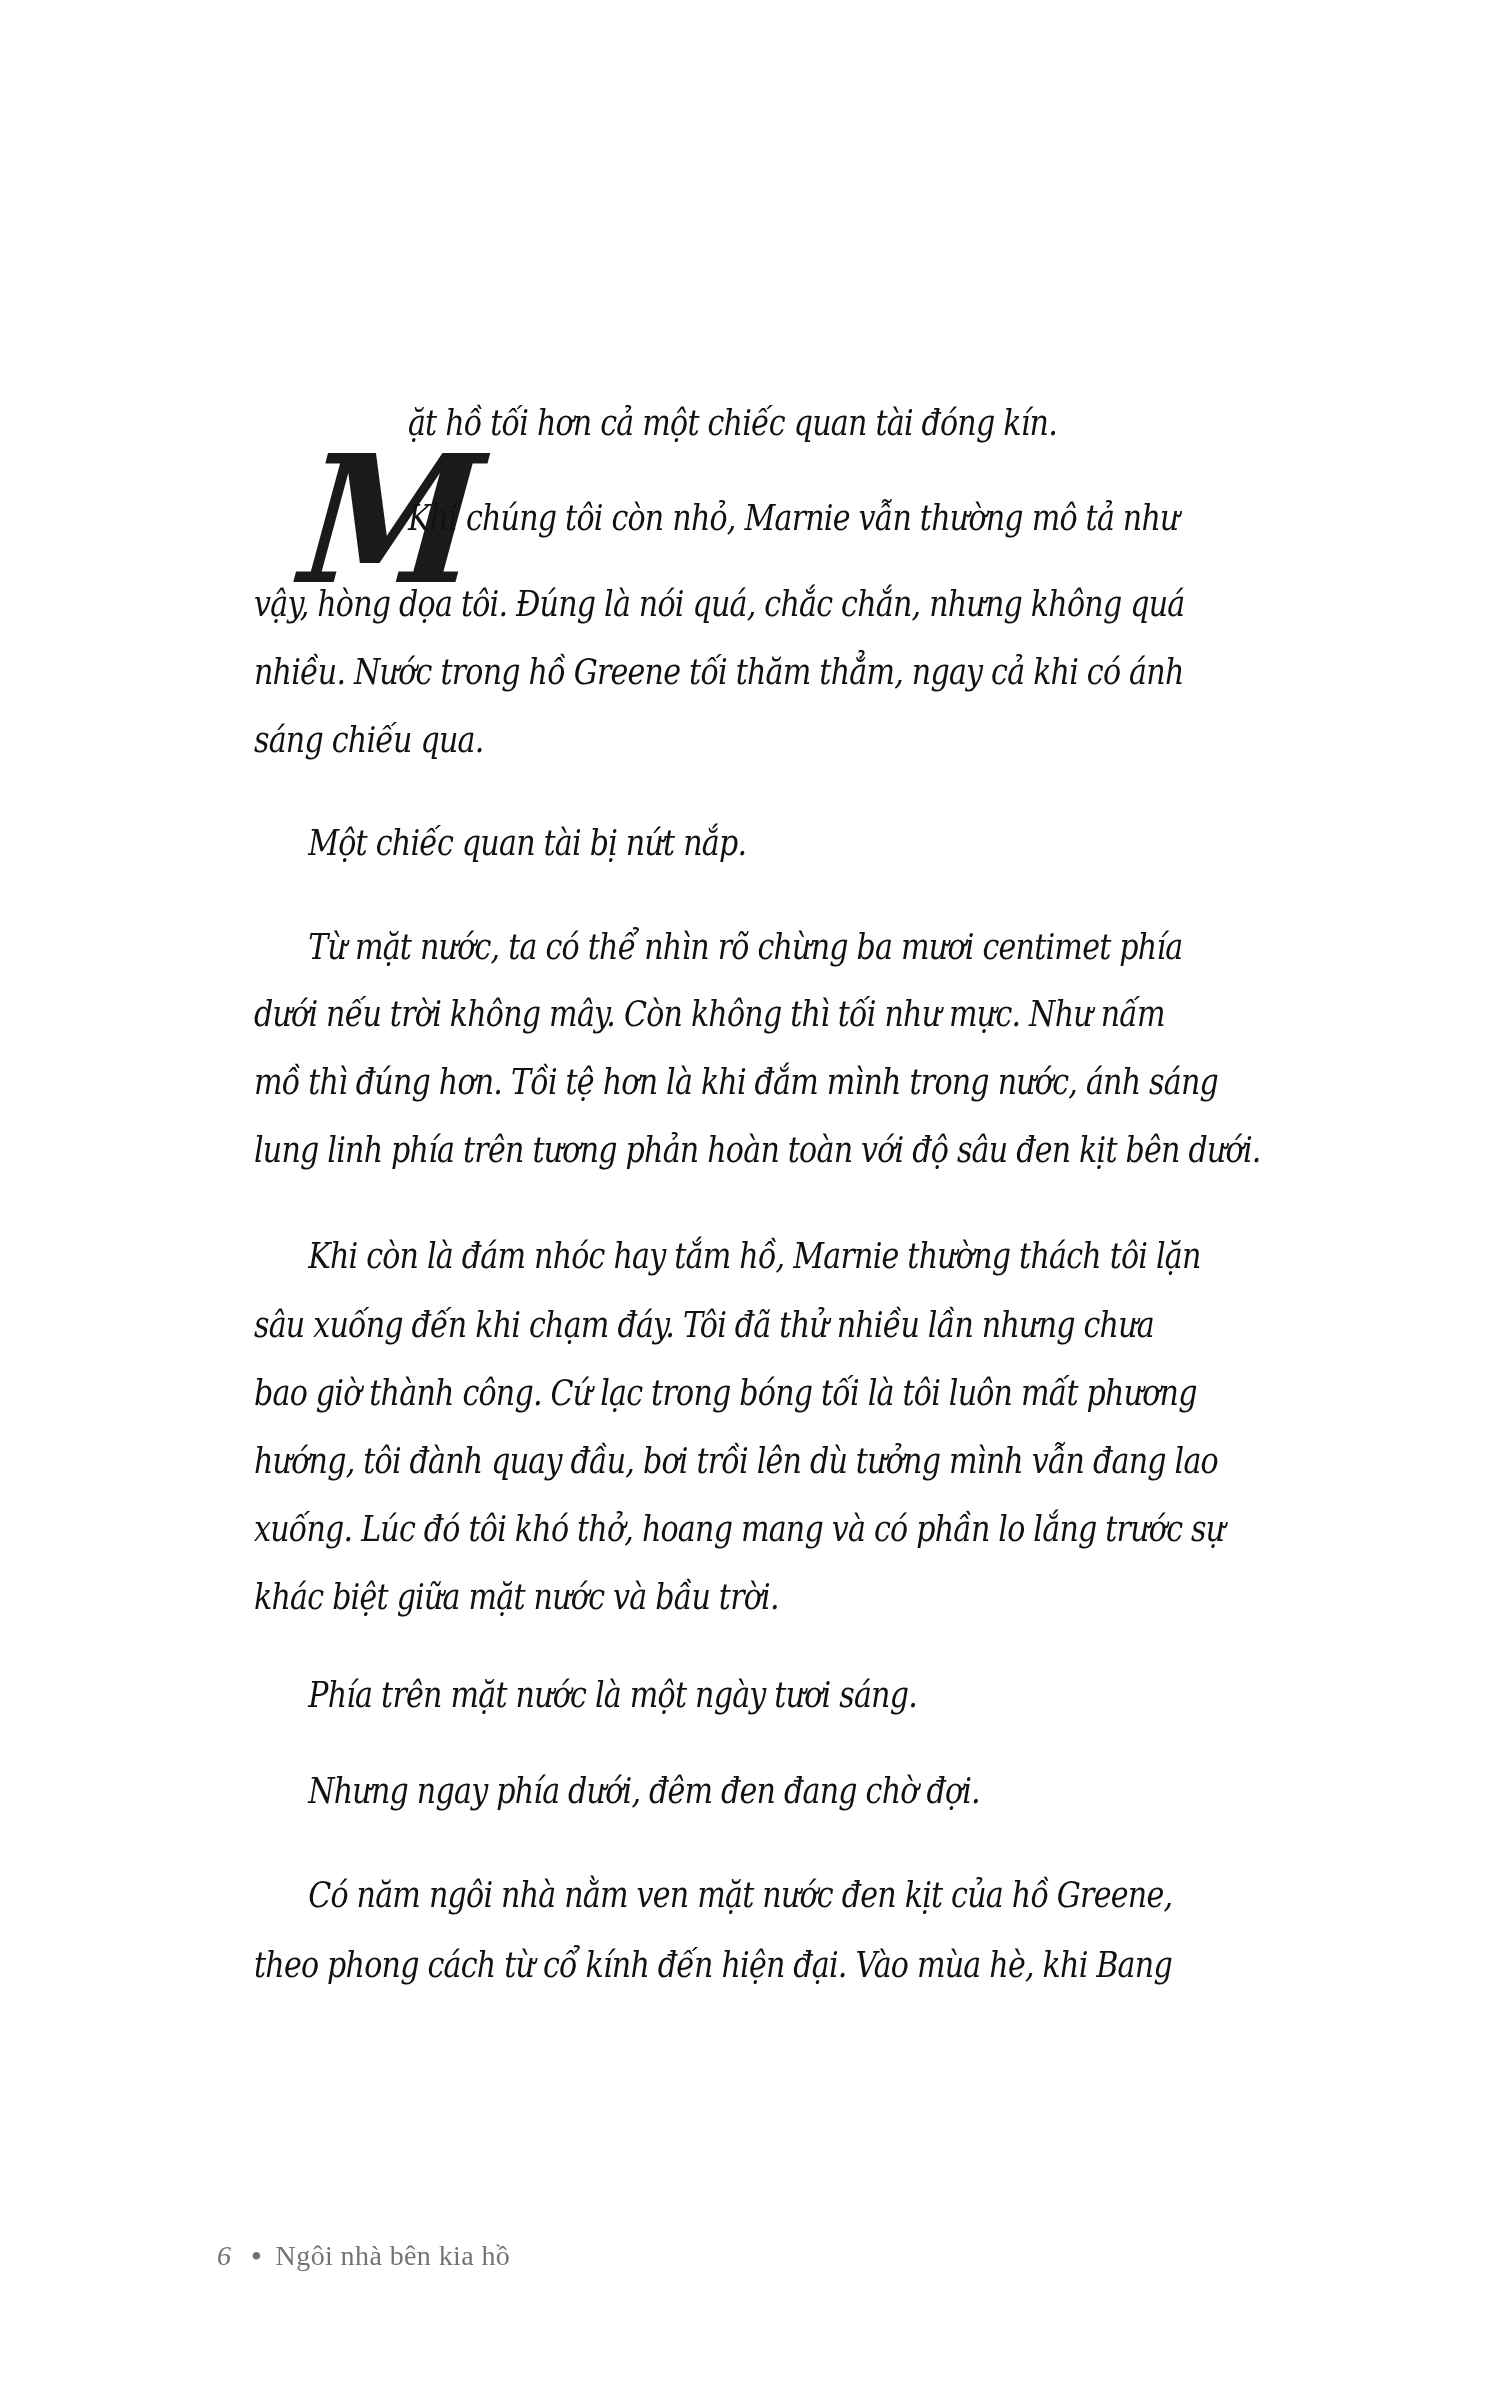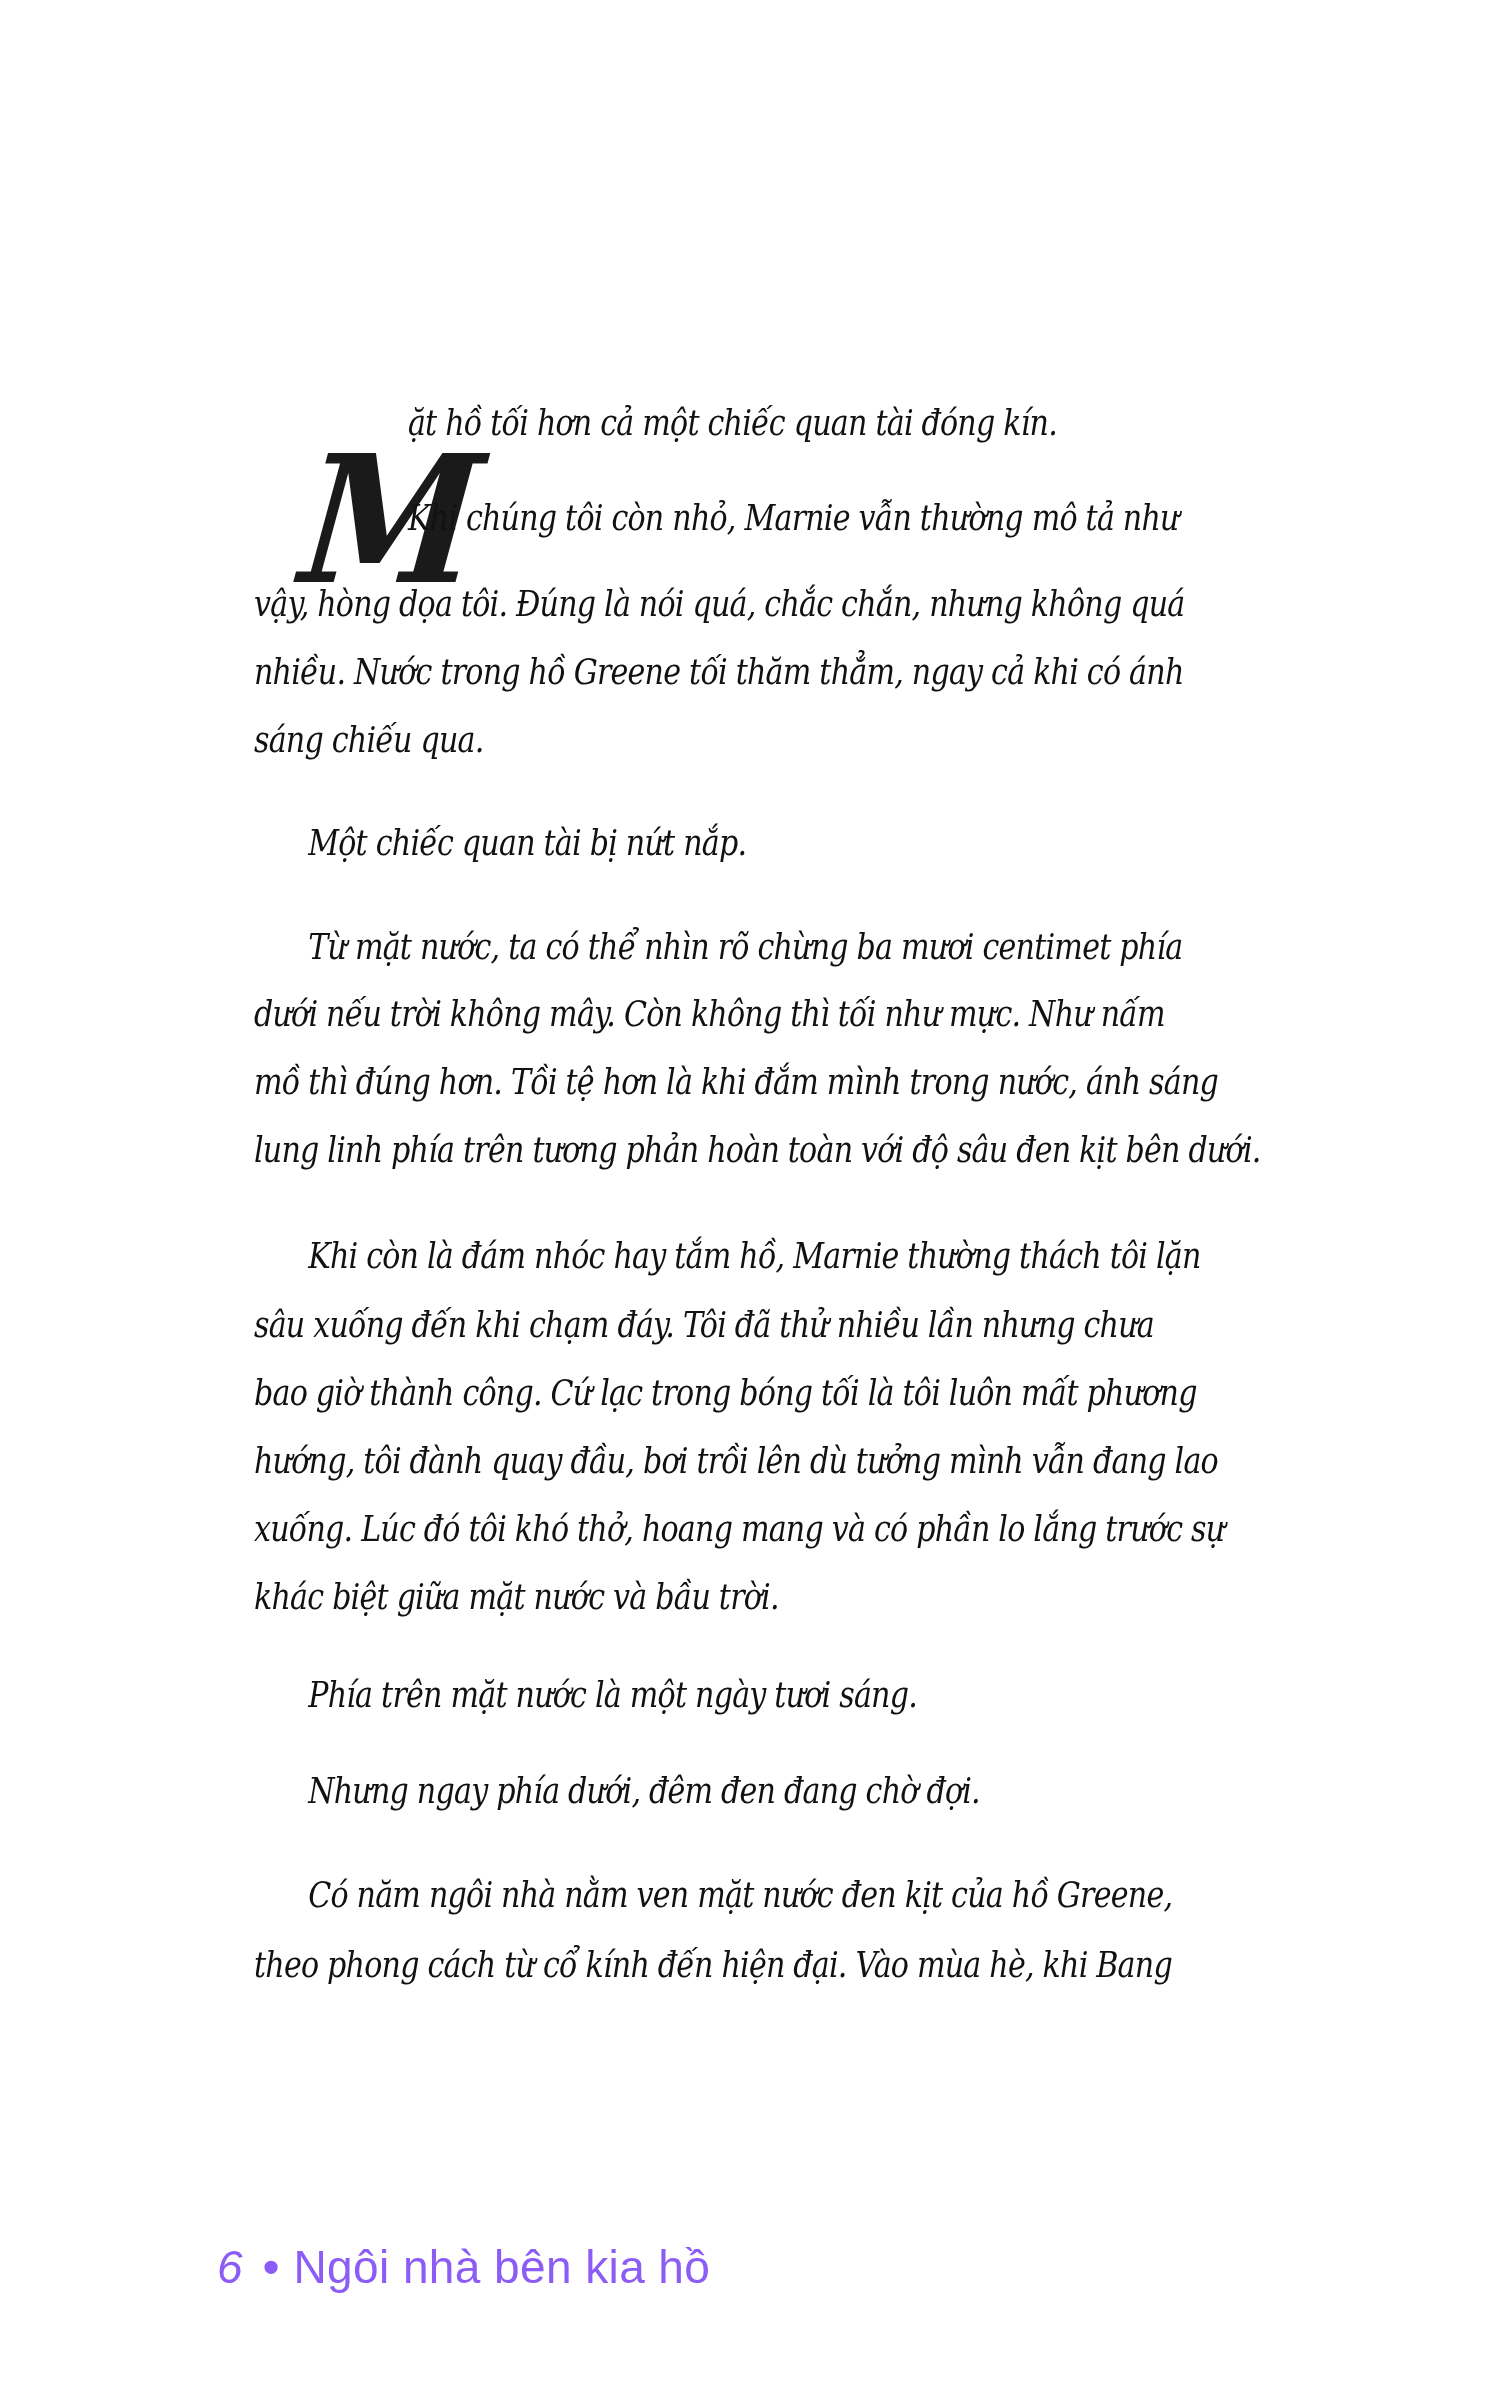"6 • Ngôi nhà bên" .footer { color: #8b5cf6 -> #737373; font-family: Liberation Sans, sans-serif -> Liberation Serif, serif; font-size: 46px -> 28px }
